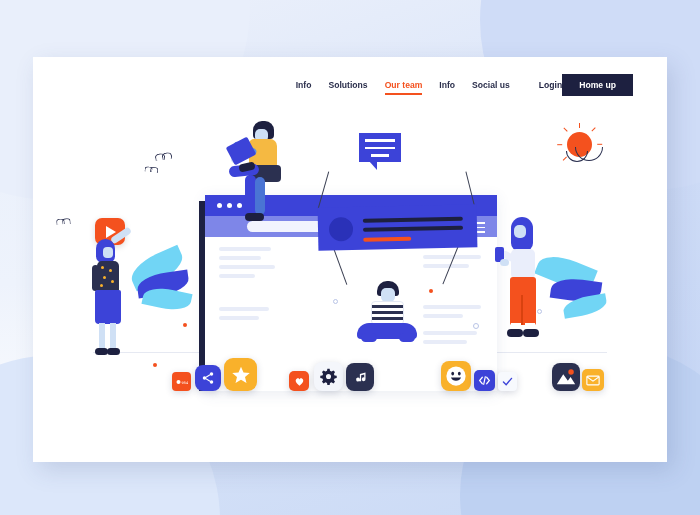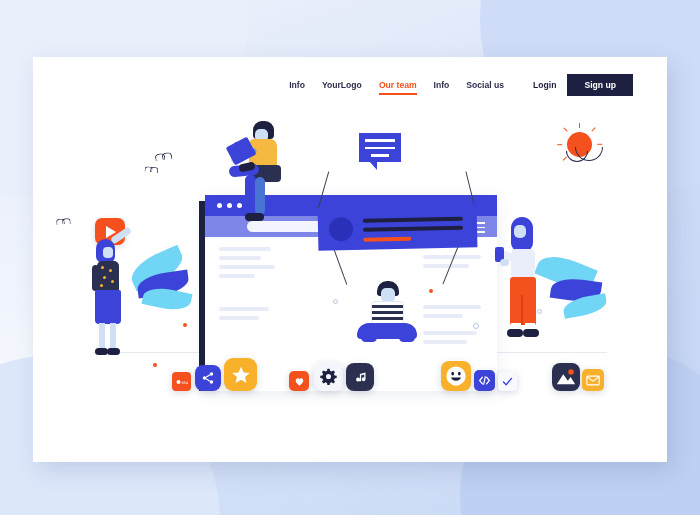"YourLogo" span.nav-item { text: YourLogo -> Solutions }
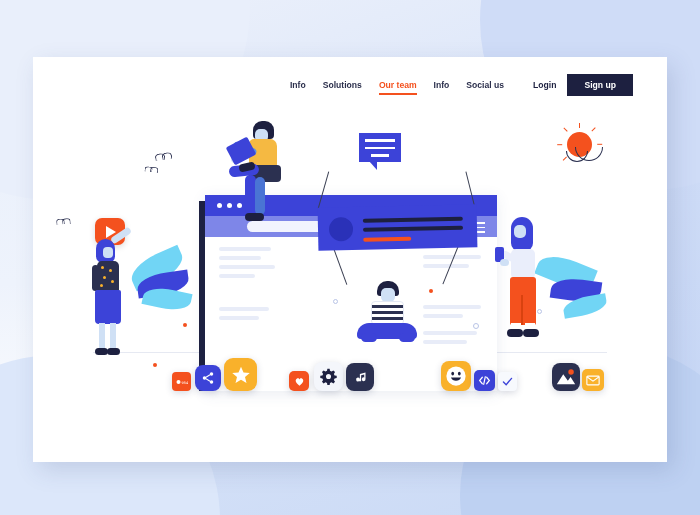"Login" .login { margin-right: 11px -> none }
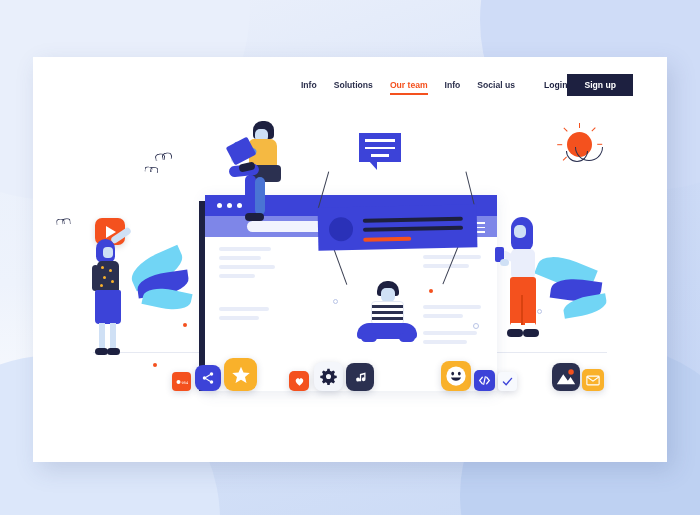"Sign up" button.signup { text: Sign -> Home }
